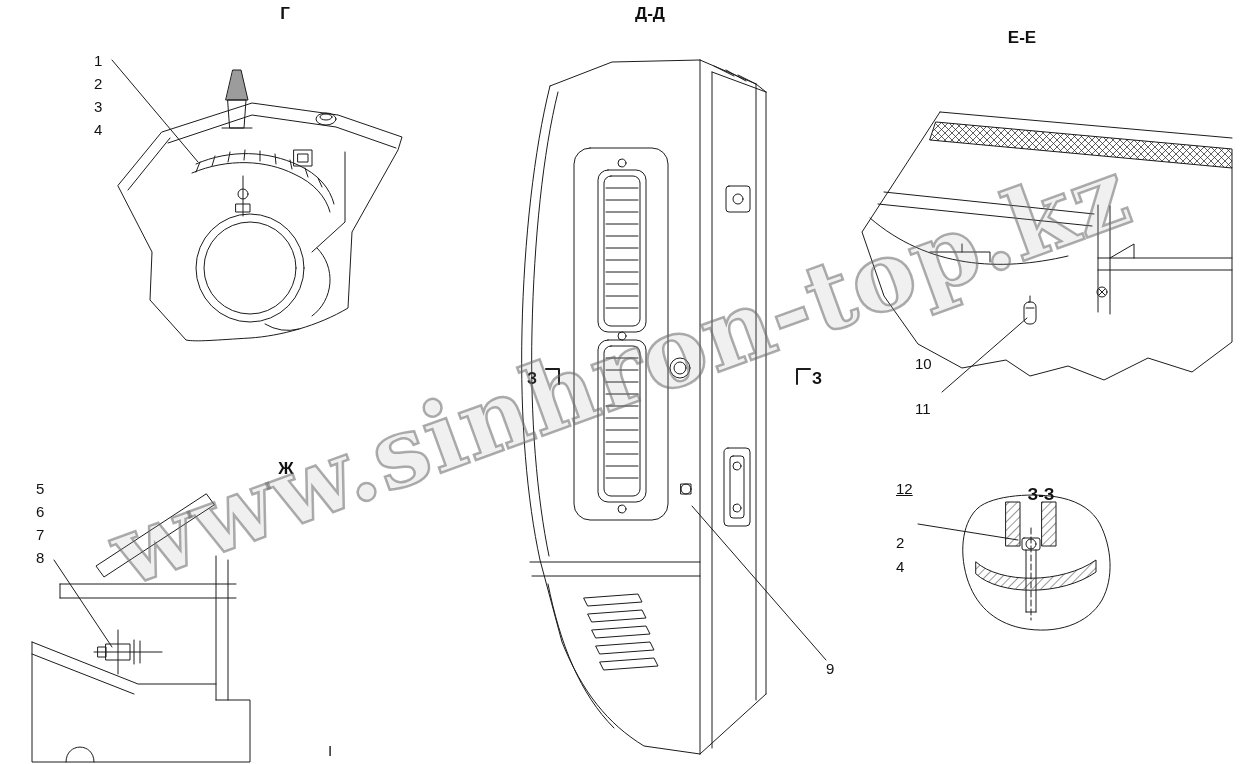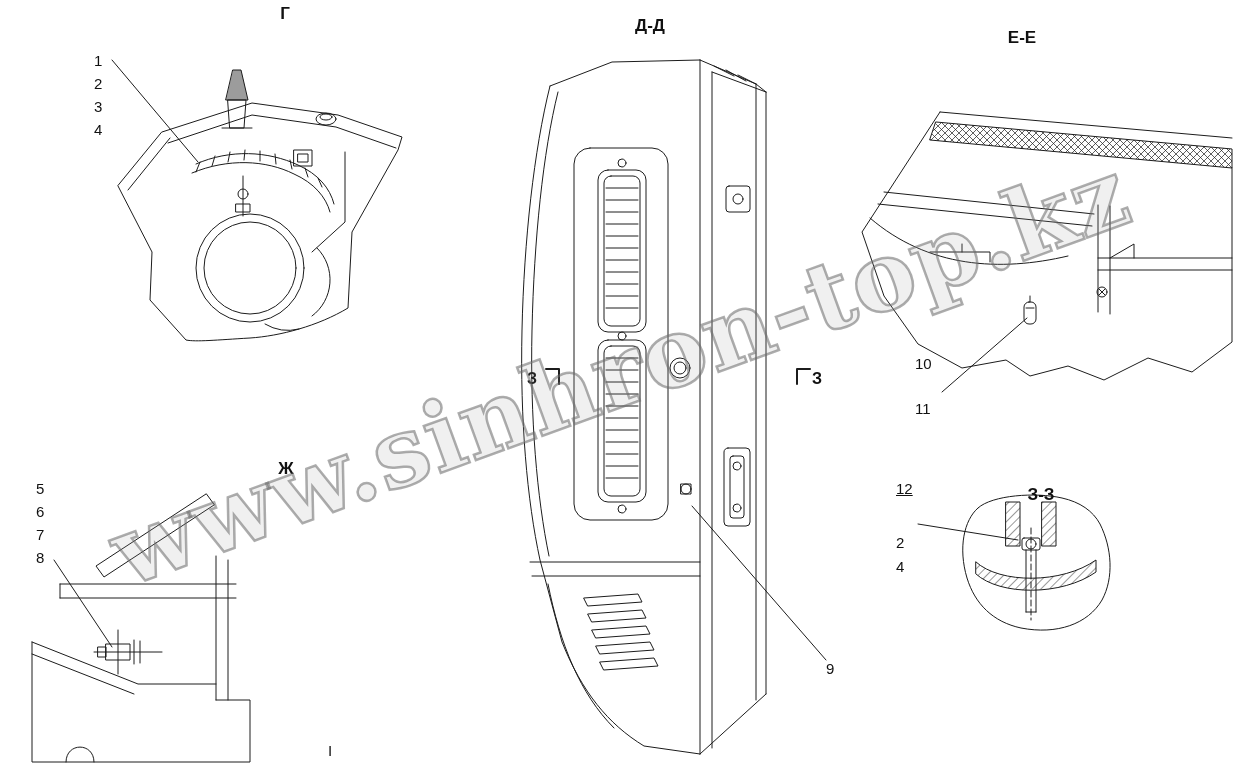"Д-Д" div.view-label { top: 16px -> 4px }
